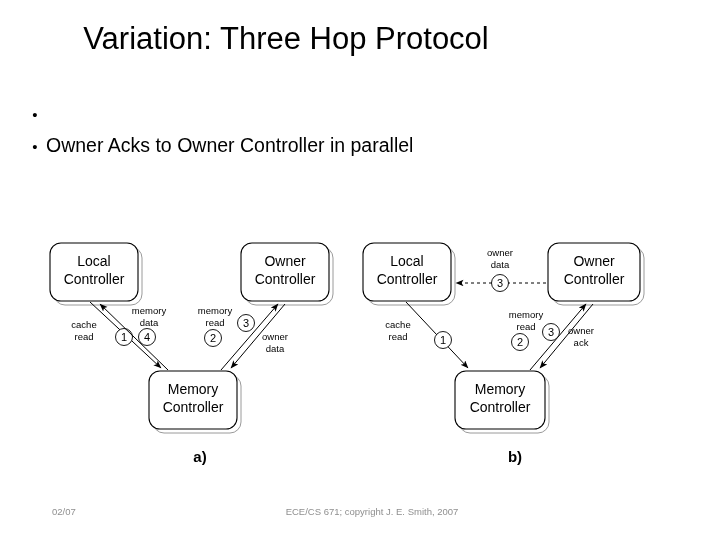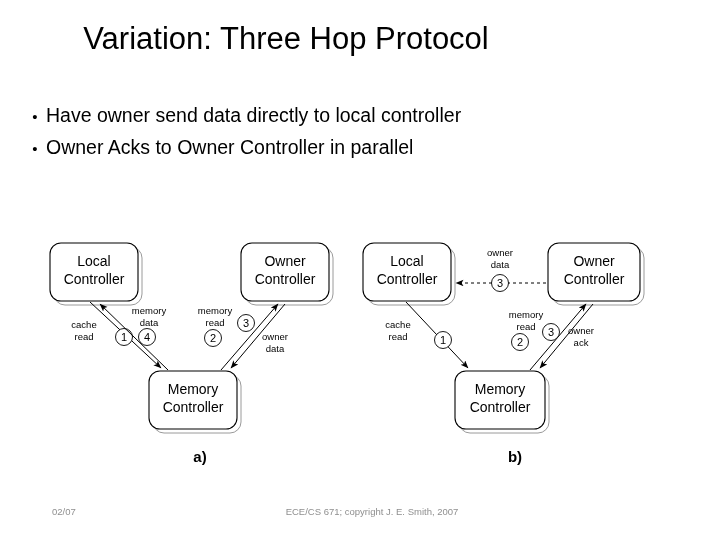"Have owner send data directly" span.bullet-text { html: <span>Have owner send data directly to local controller</span> -> none }
